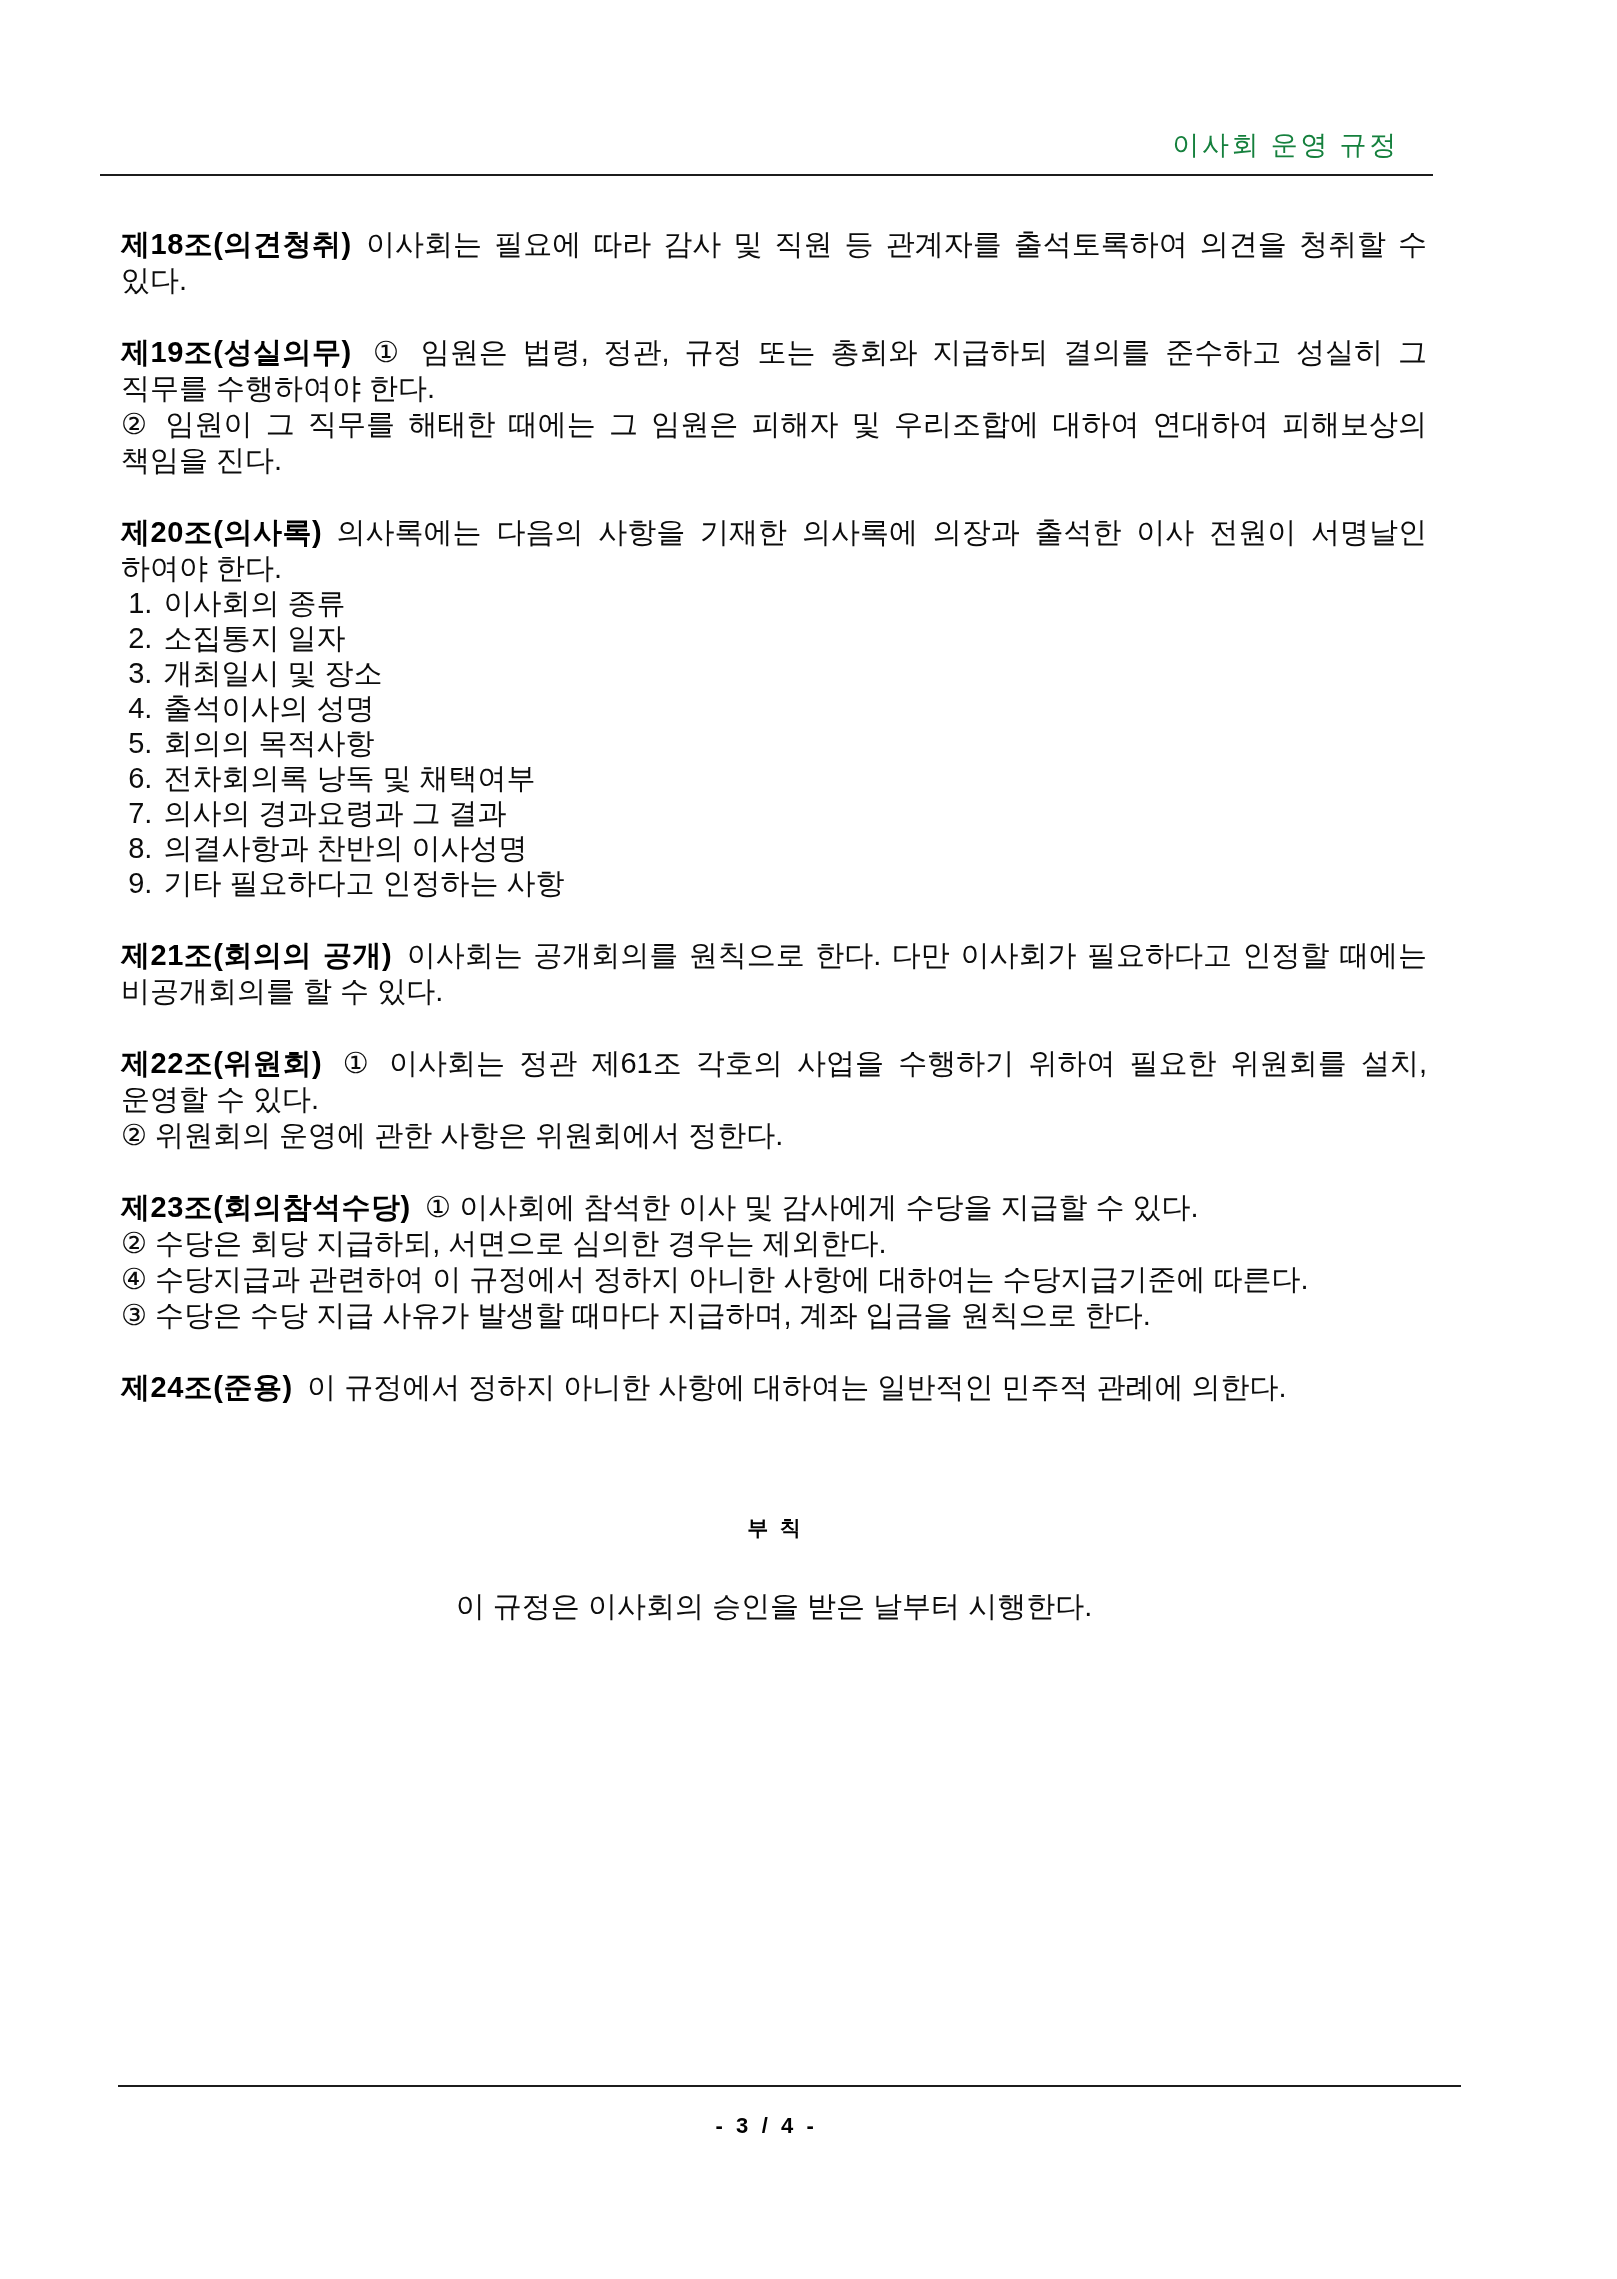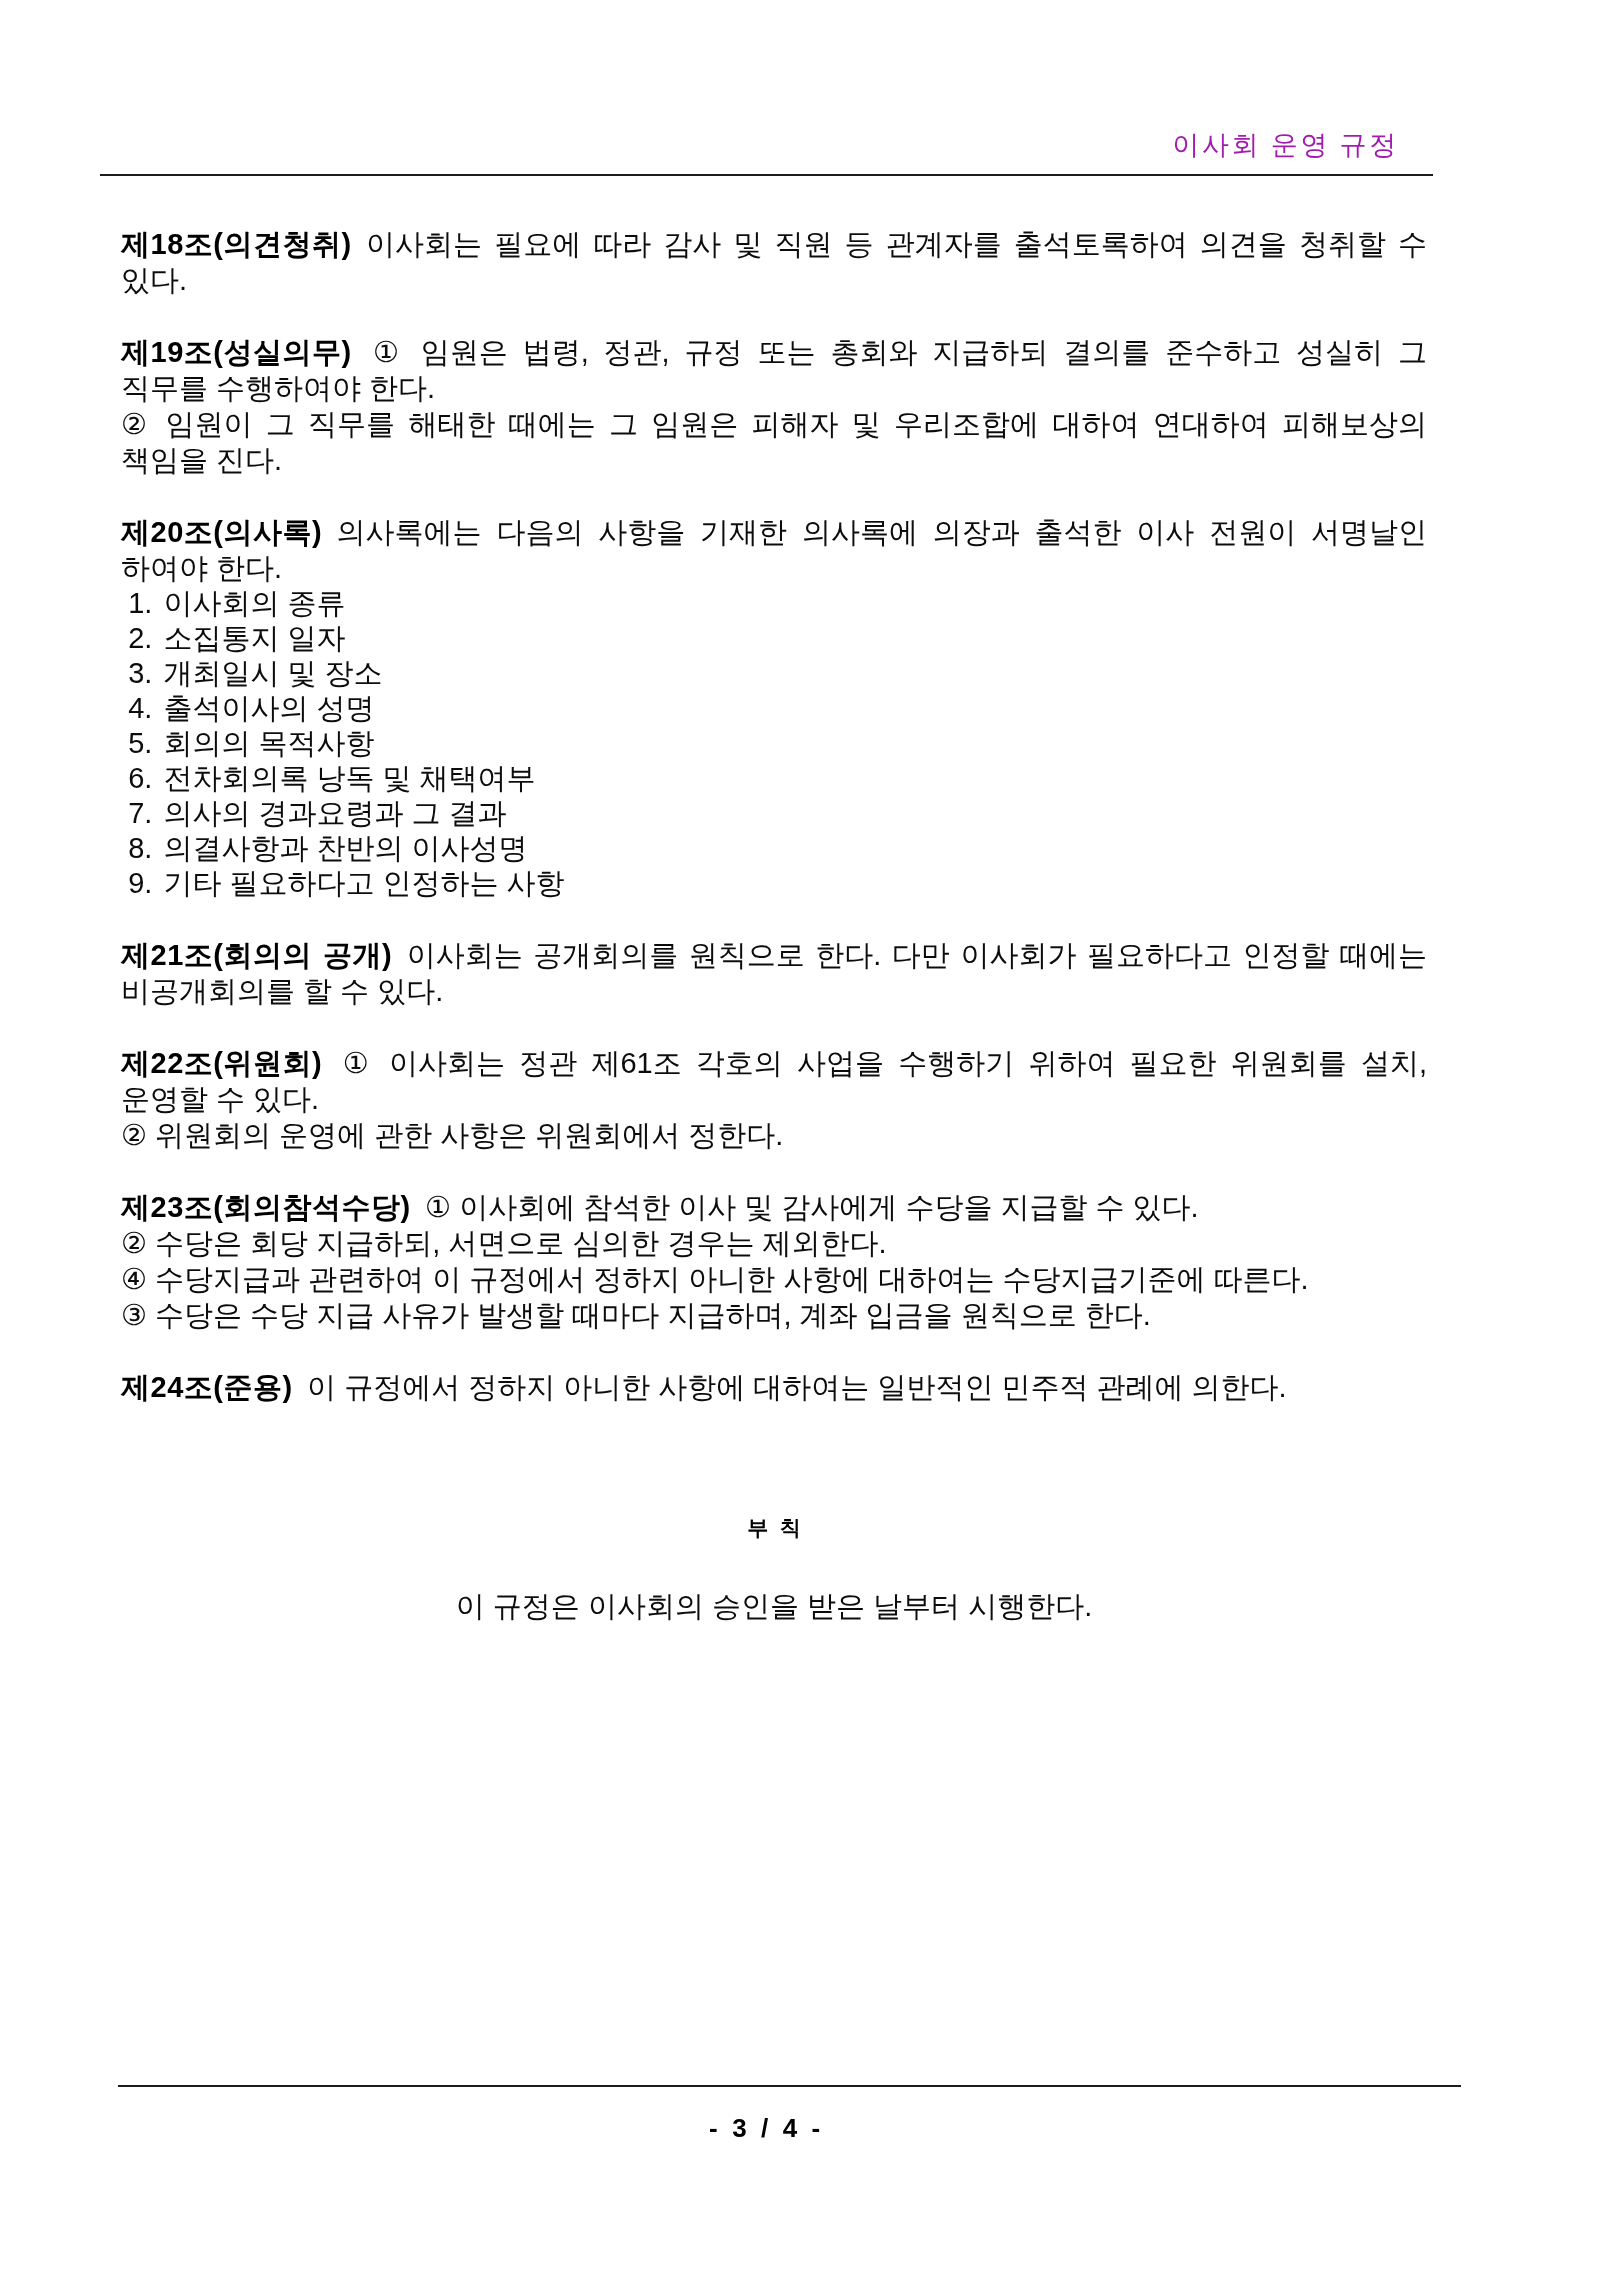"이사회 운영 규정" .header-title { color: #a21caf -> #15803d }
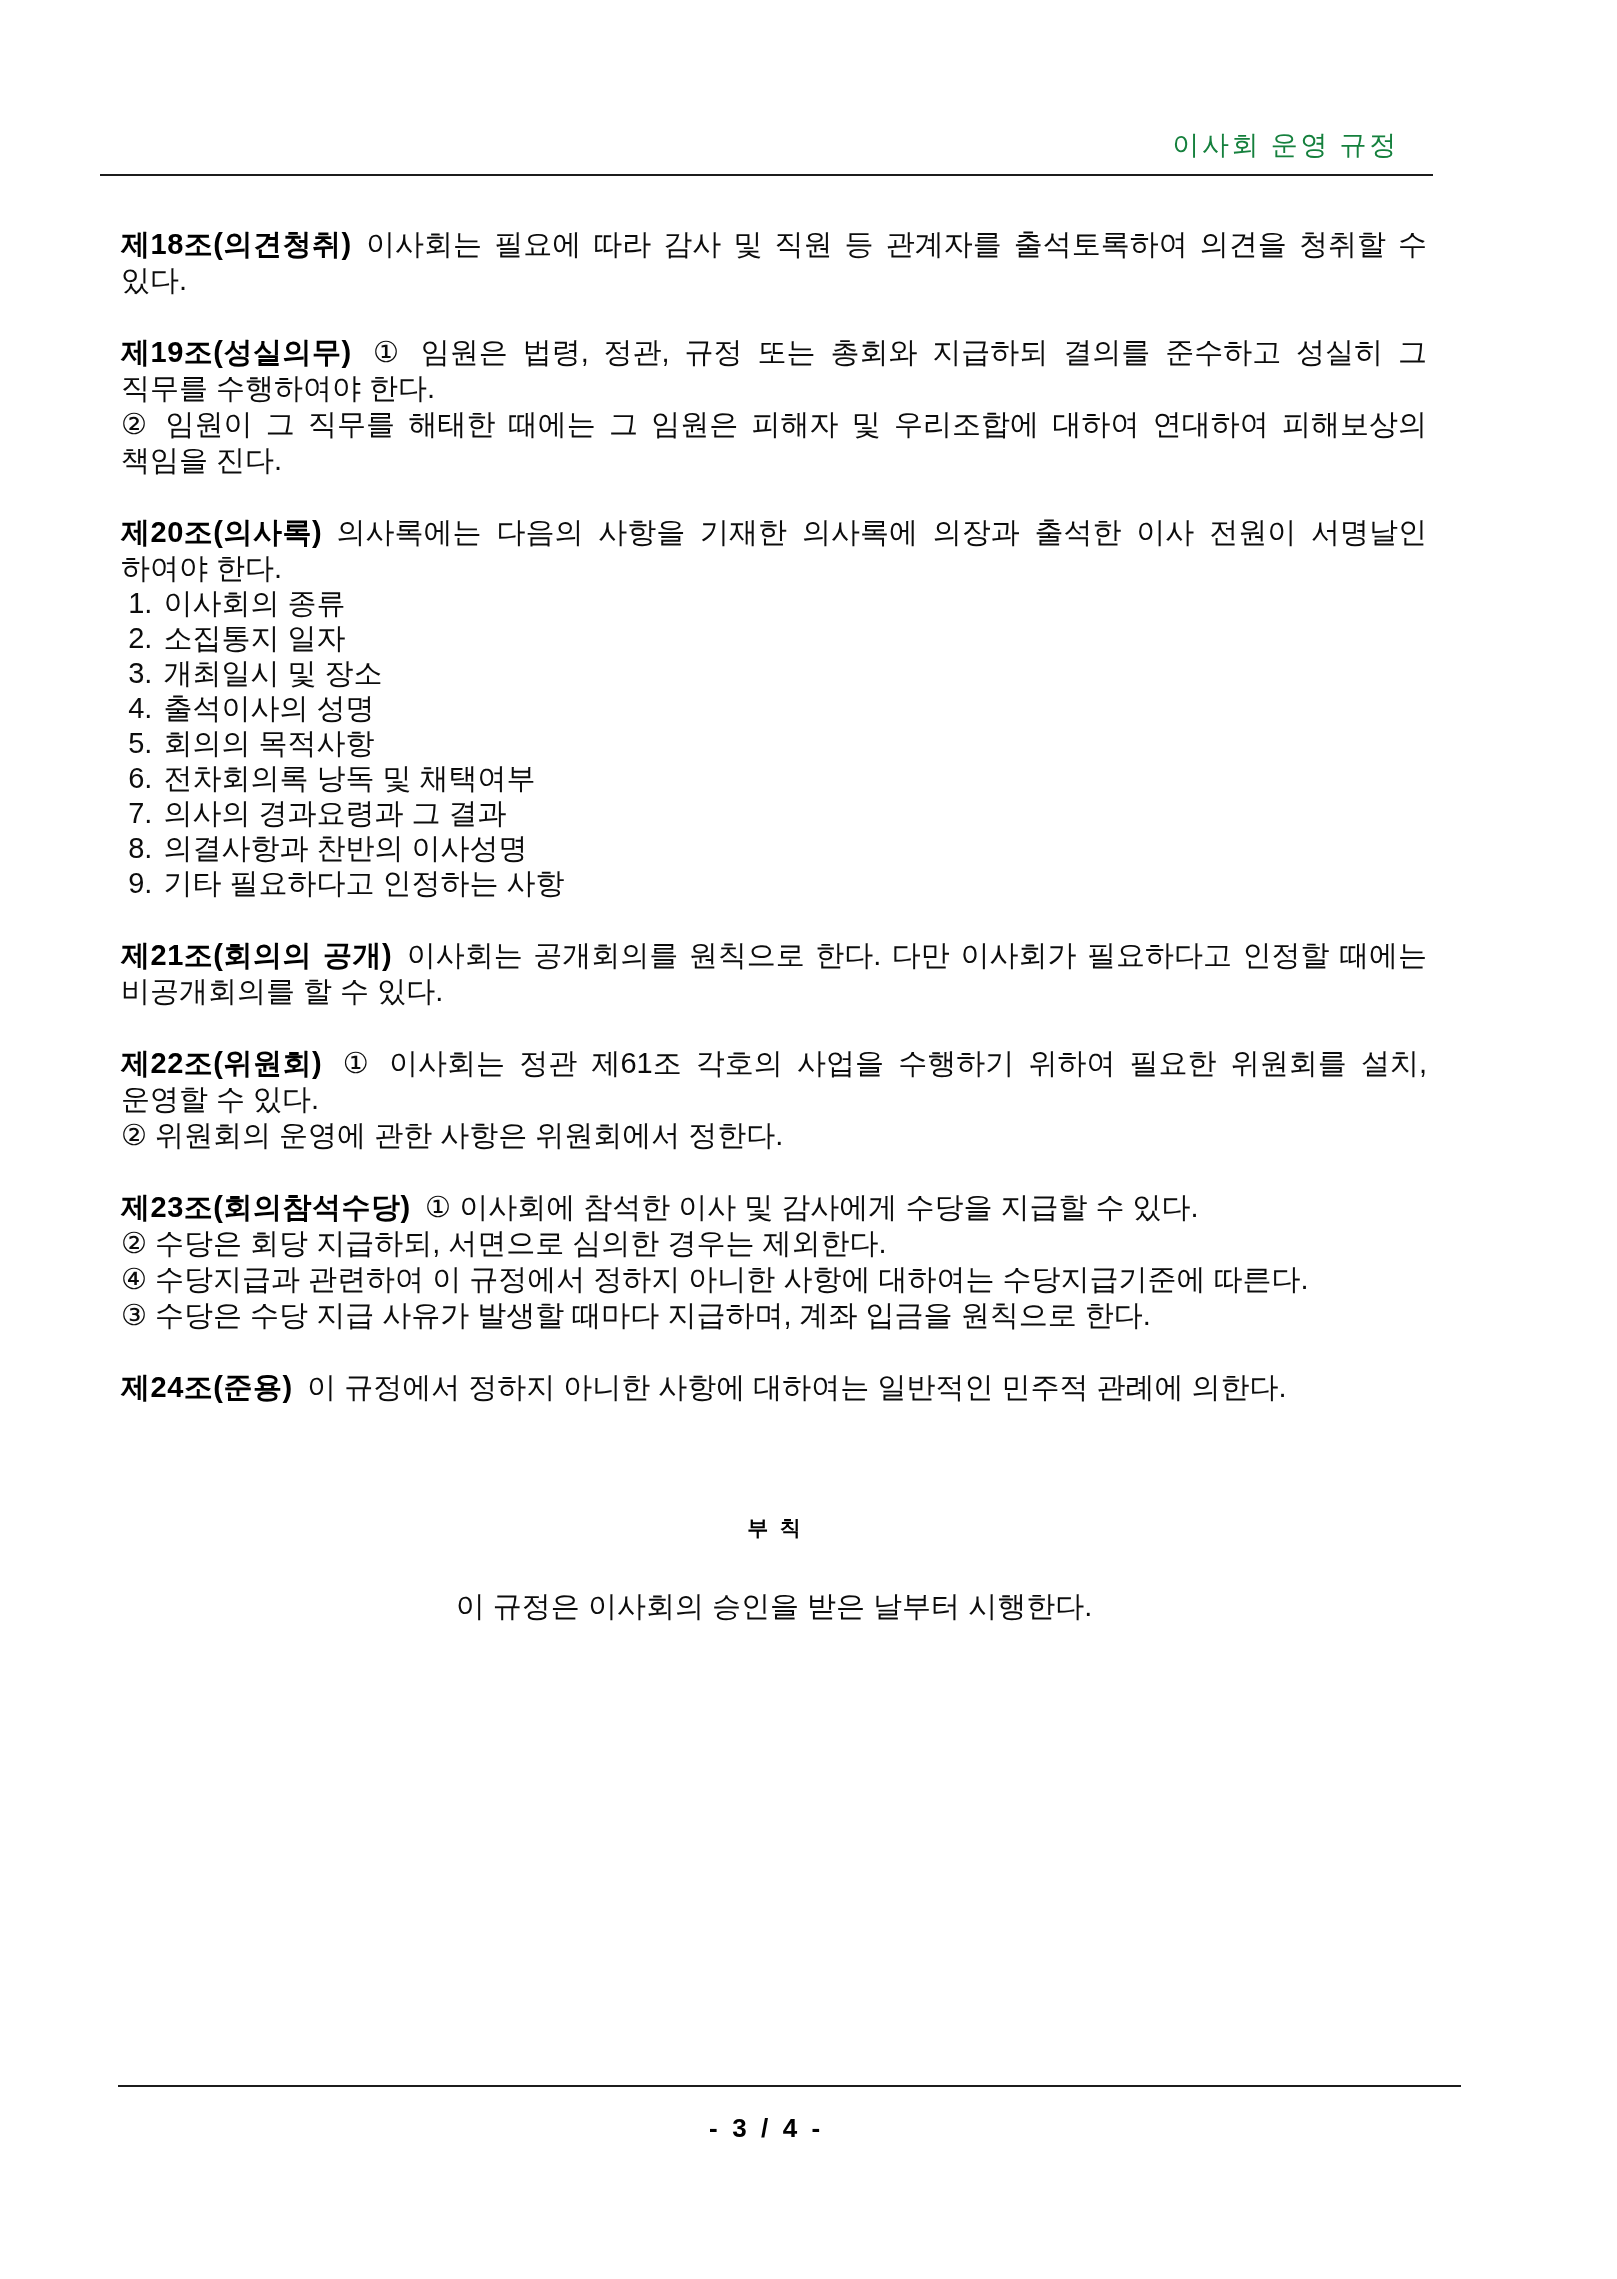"- 3 / 4 -" .footer-page { font-size: 26px -> 22px }
